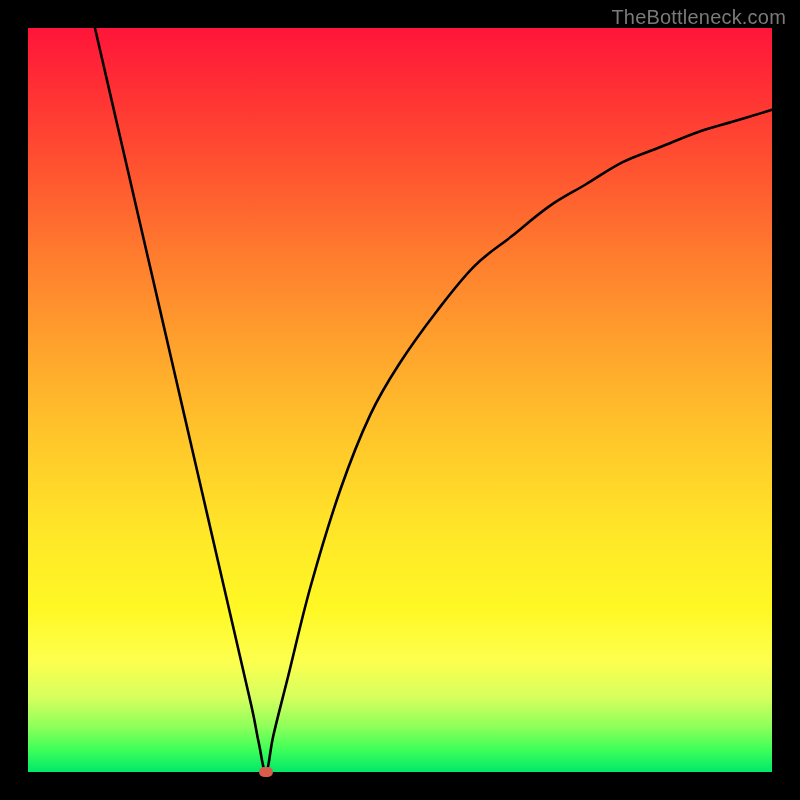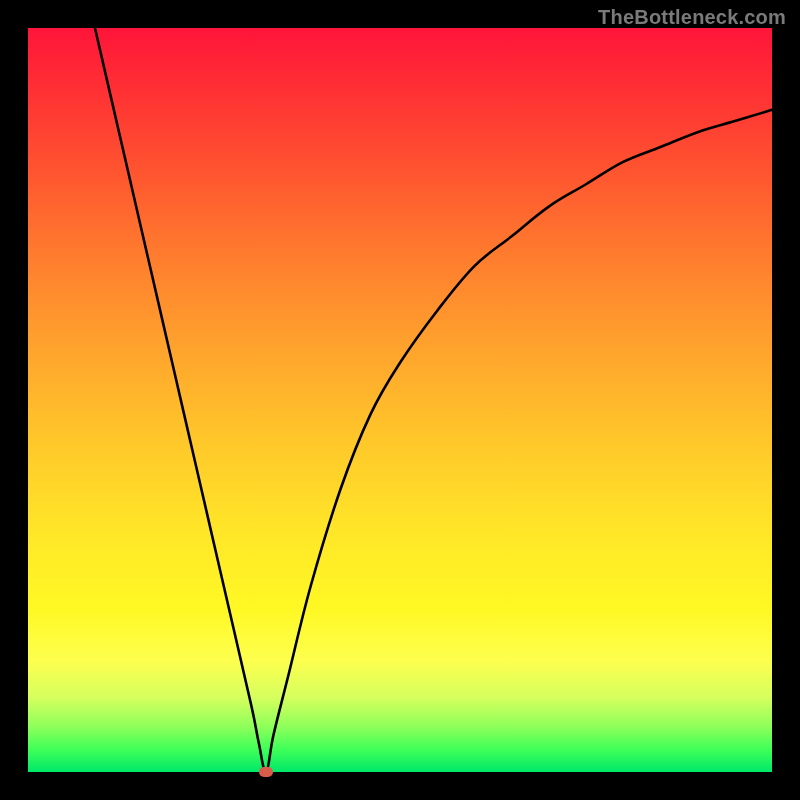"TheBottleneck.com" .frame { font-weight: bold -> none }
